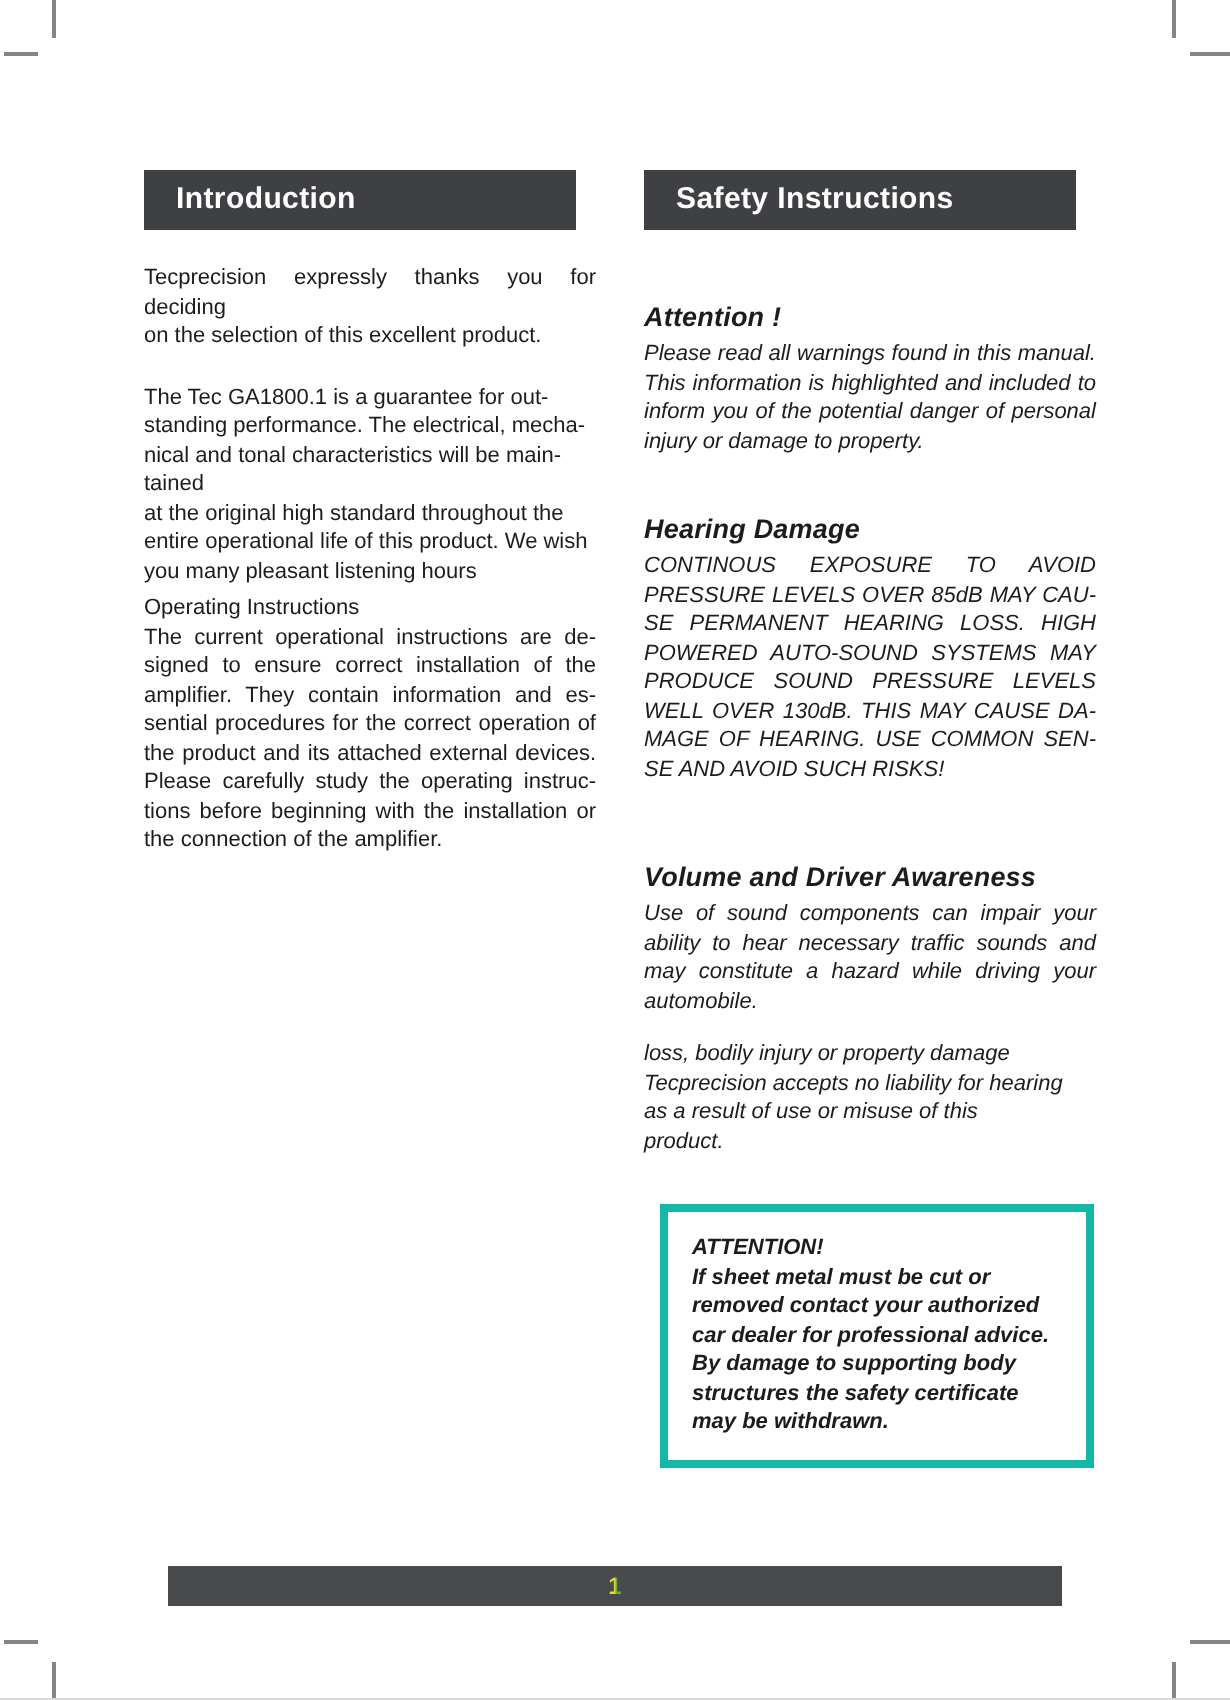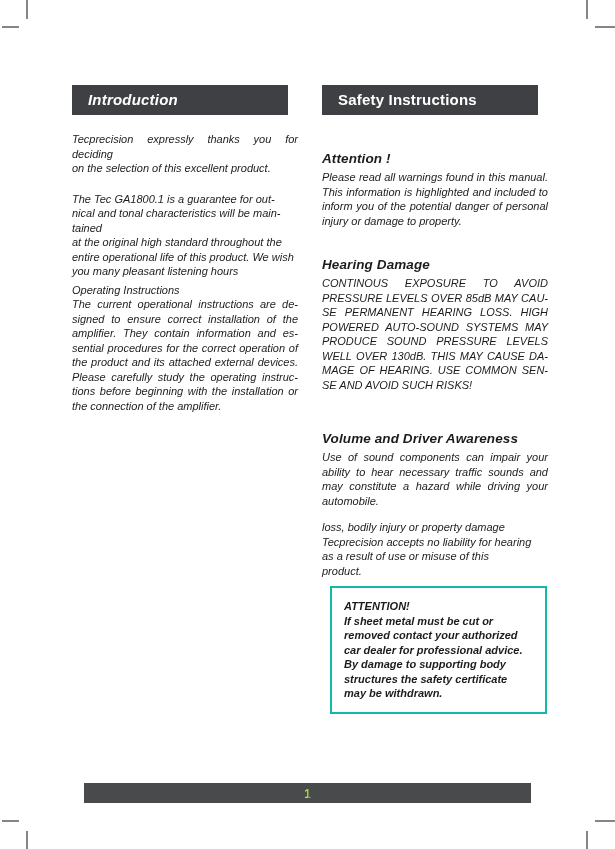"Introduction" .col-left { font-style: italic -> none }
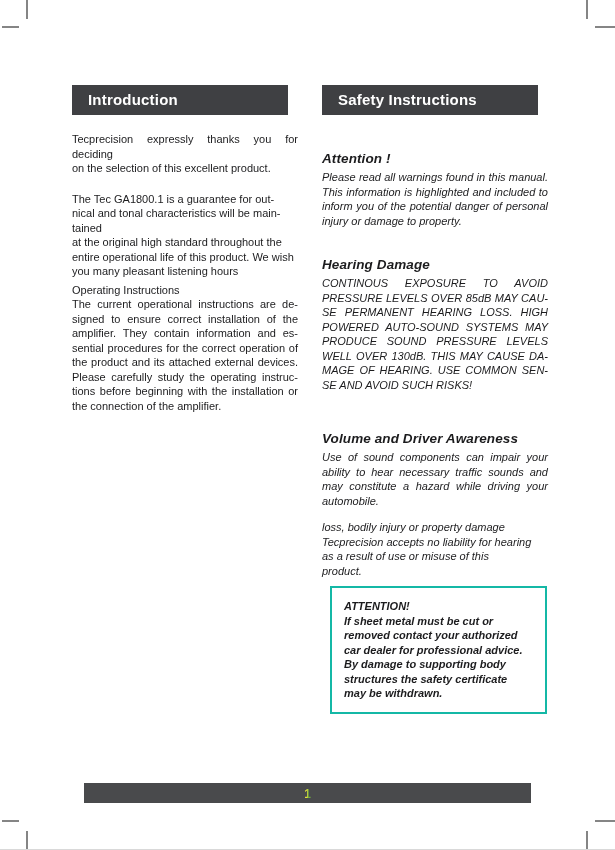"standing performance. The electrical," div { html: none -> <div>standing performance. The electrical, mecha-</div> }
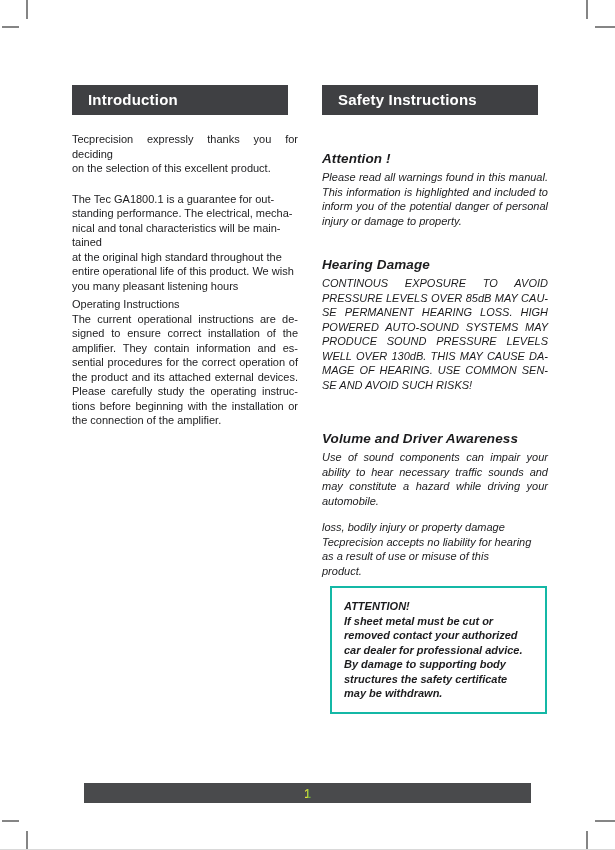"ATTENTION!" .attention-box { border: 2px solid #14b8a6 -> 4px solid #14b8a6; margin-top: 8px -> 24px }
